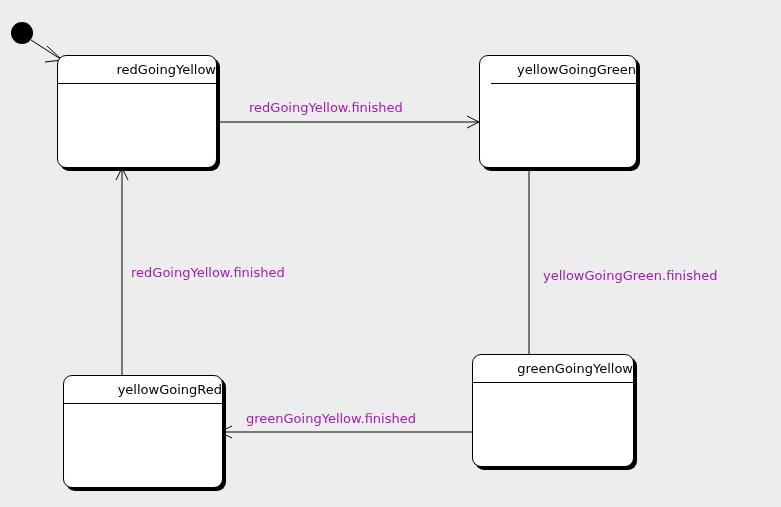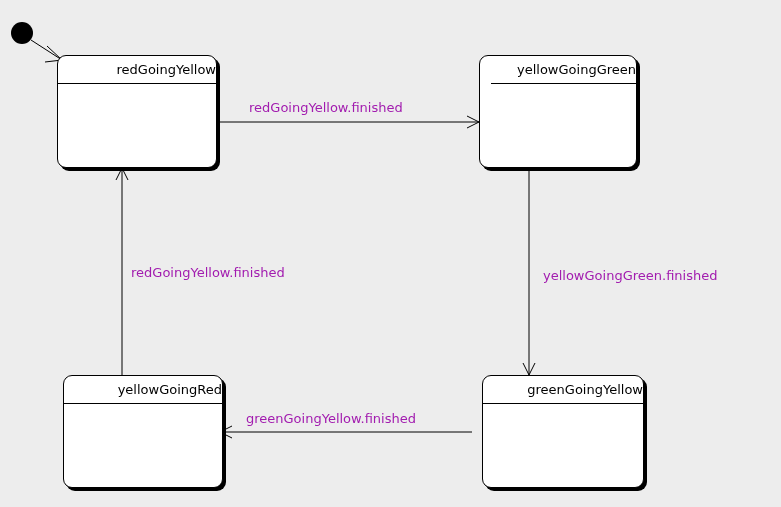"greenGoingYellow" div.state-node { margin-left: 10px -> none; top: 375px -> 354px }
